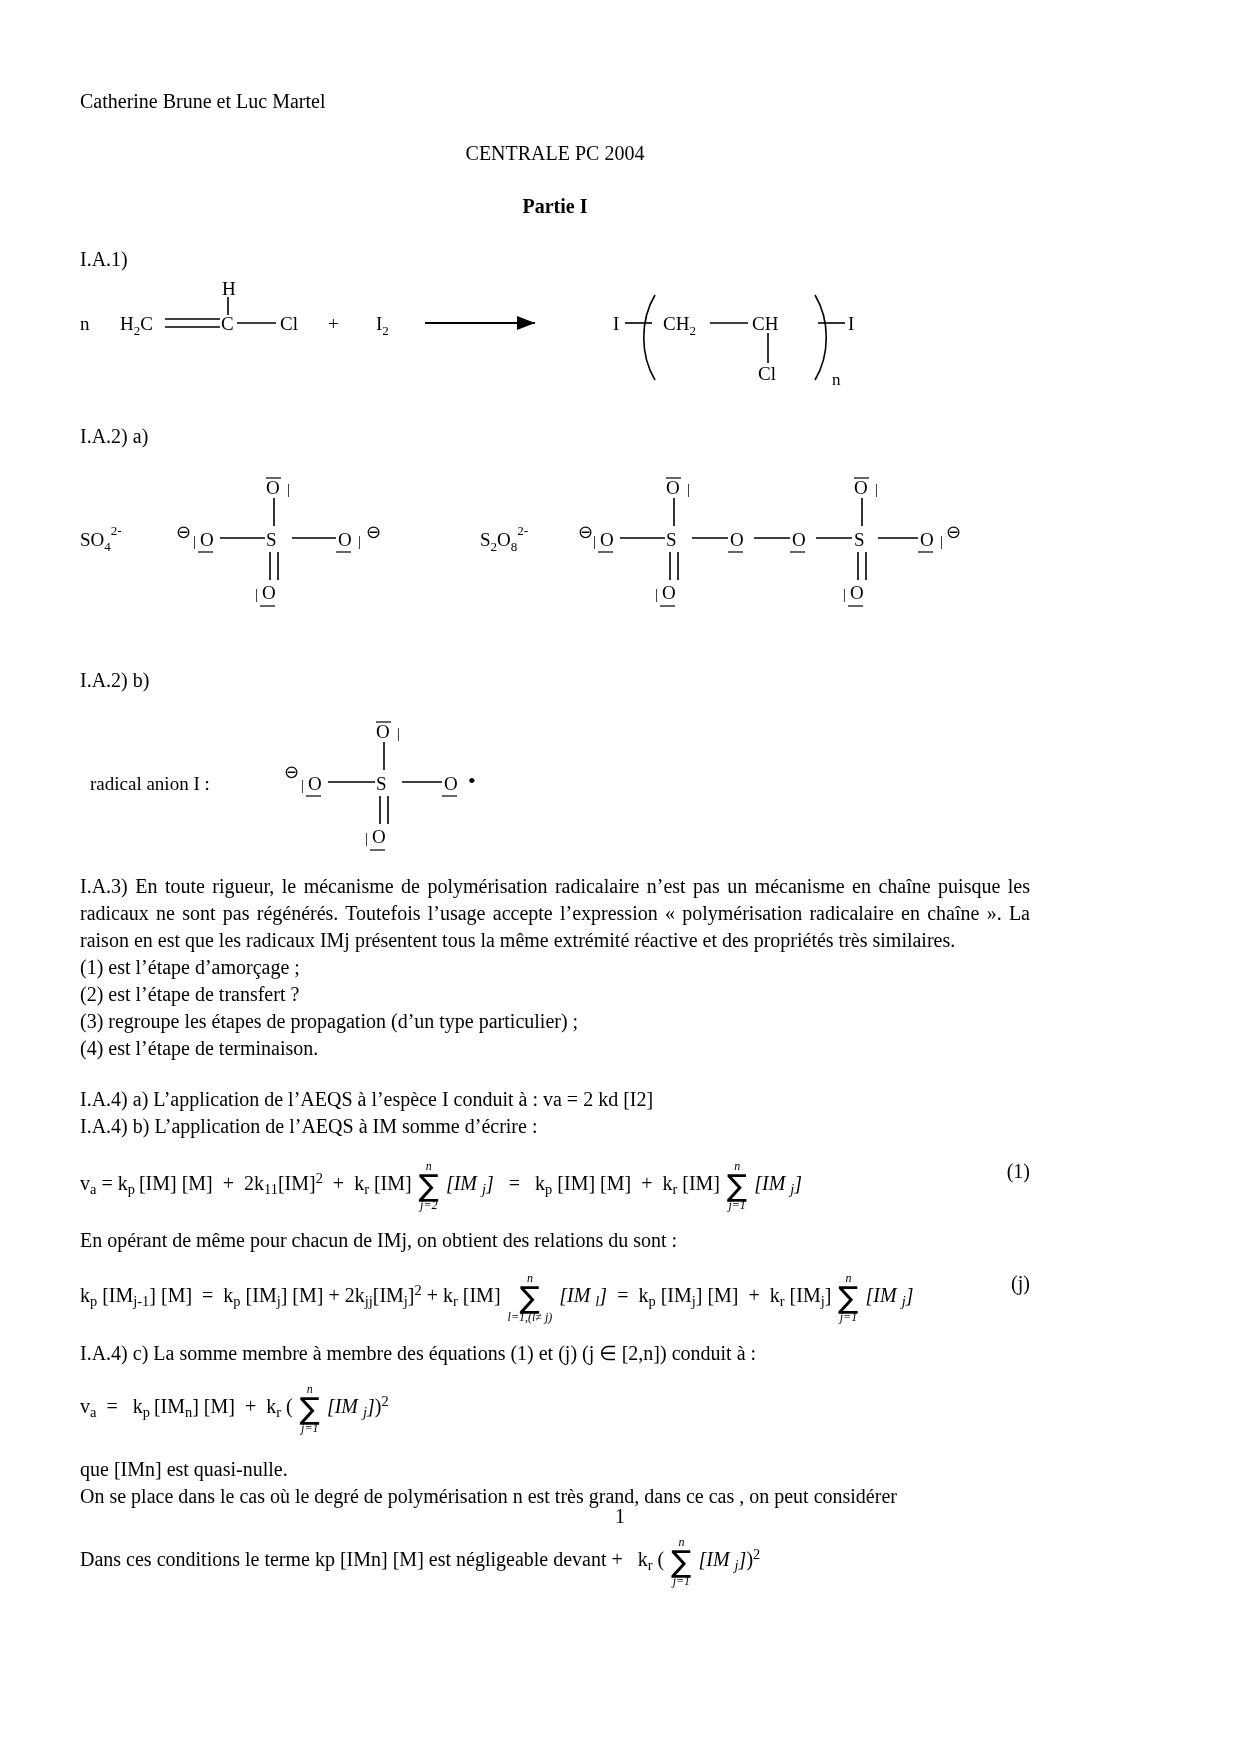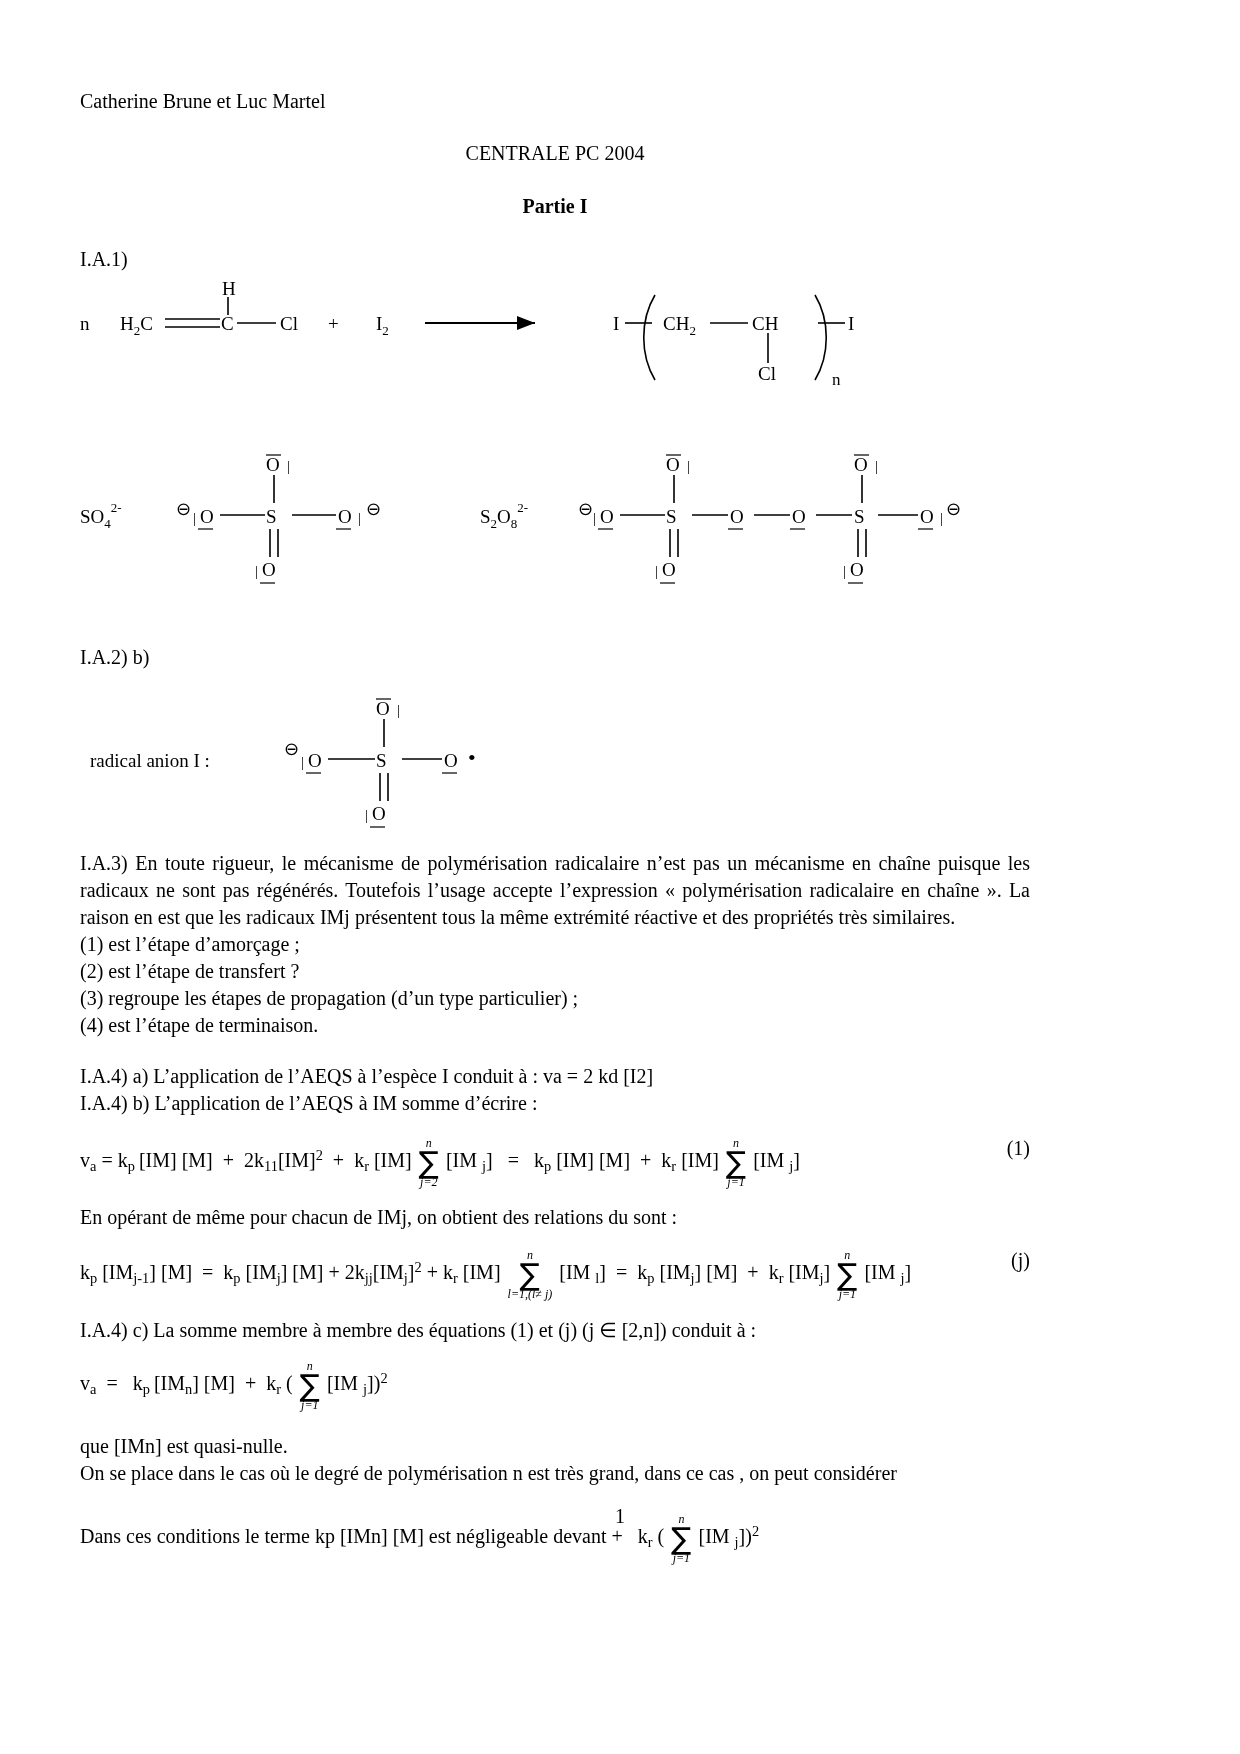"I.A.2) a)" div.qlabel { html: none -> <div>I.A.2) a)</div> }
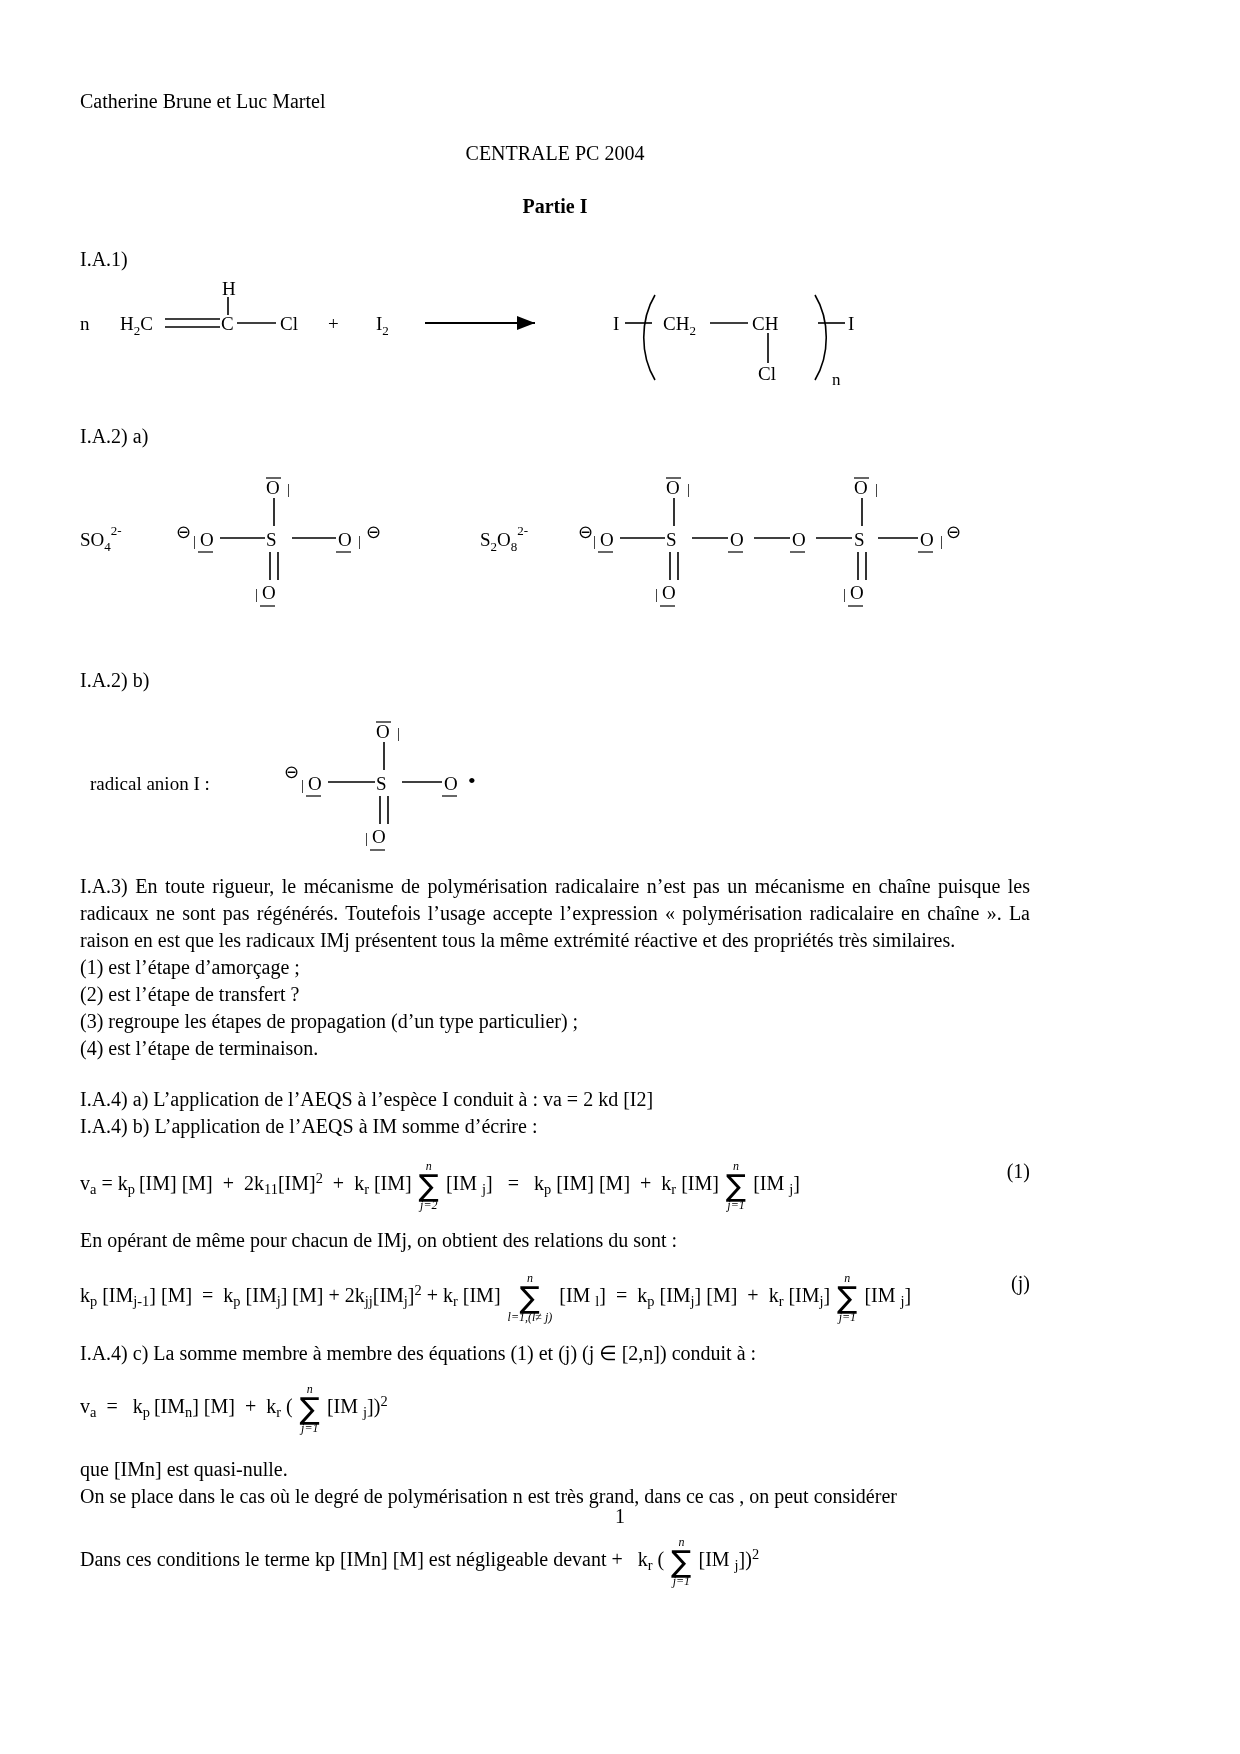"[IM j]" .it { font-style: none -> italic }
